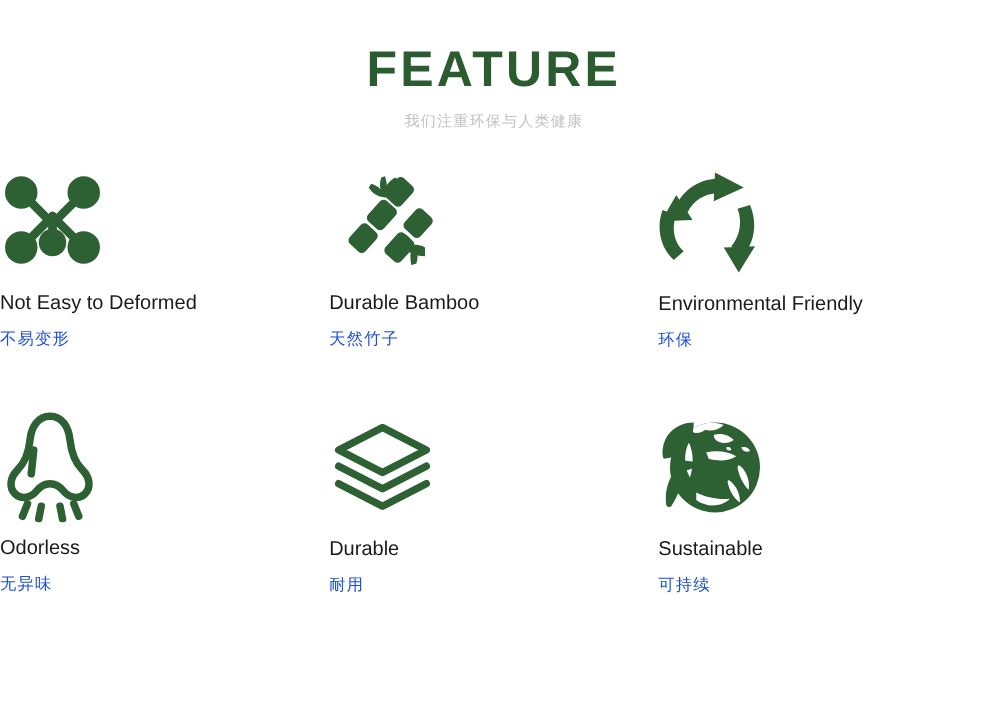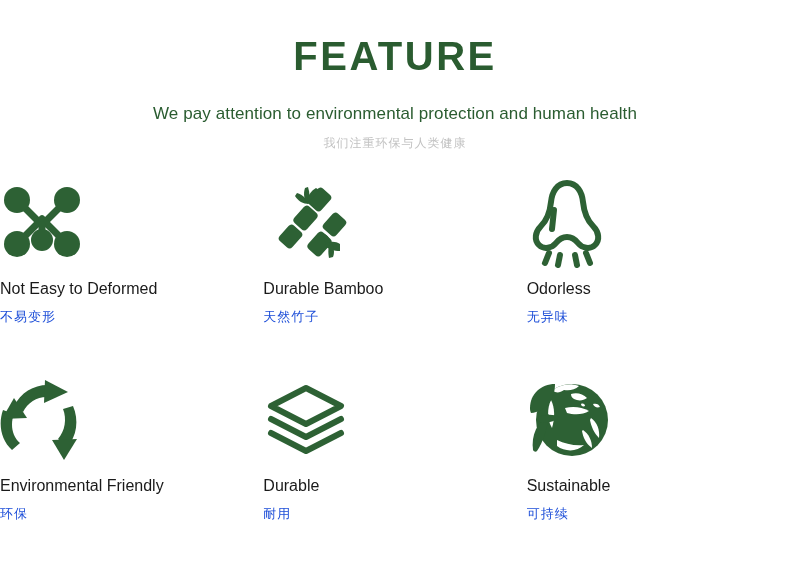"We pay attention to environmental" p.subtitle-en { html: <p>We pay attention to environmental protection and human health</p> -> none }
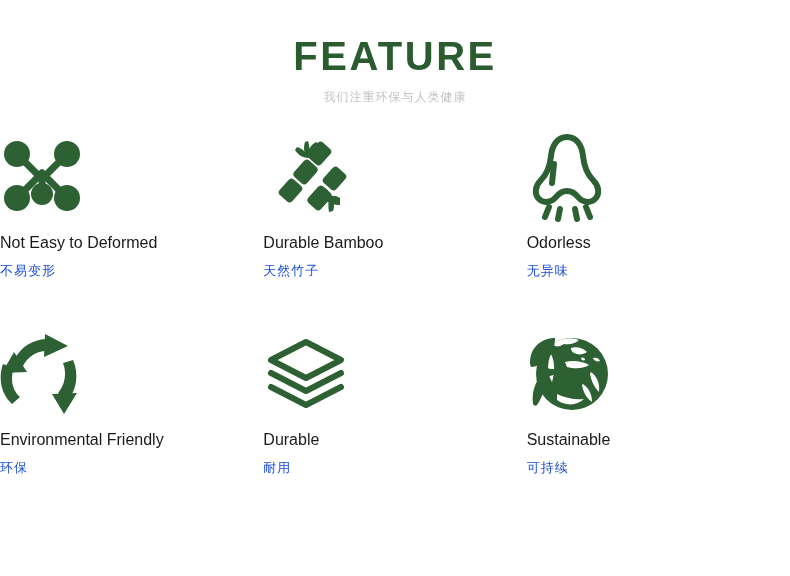"Odorless" div.cell { order: before "Environmental Friendly" -> after "Environmental Friendly" }
